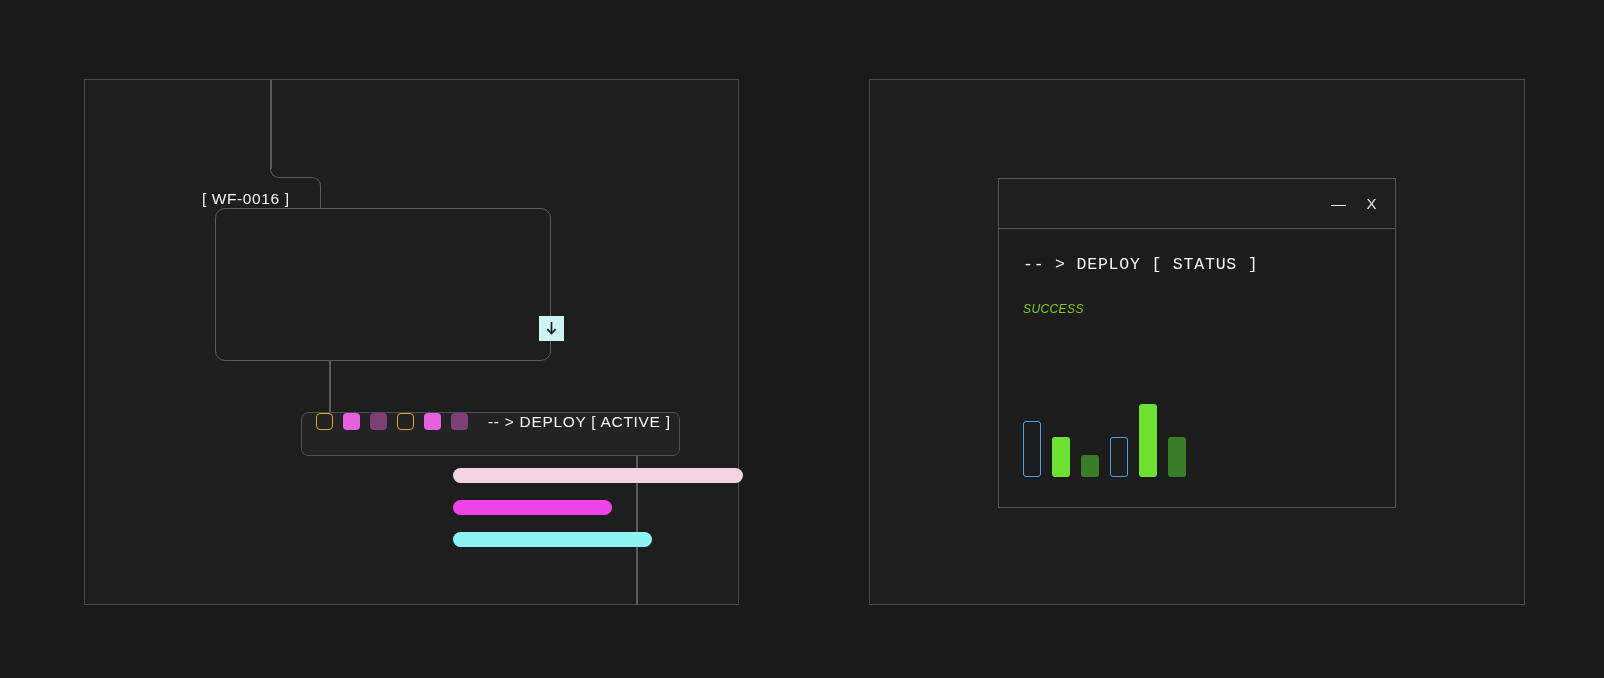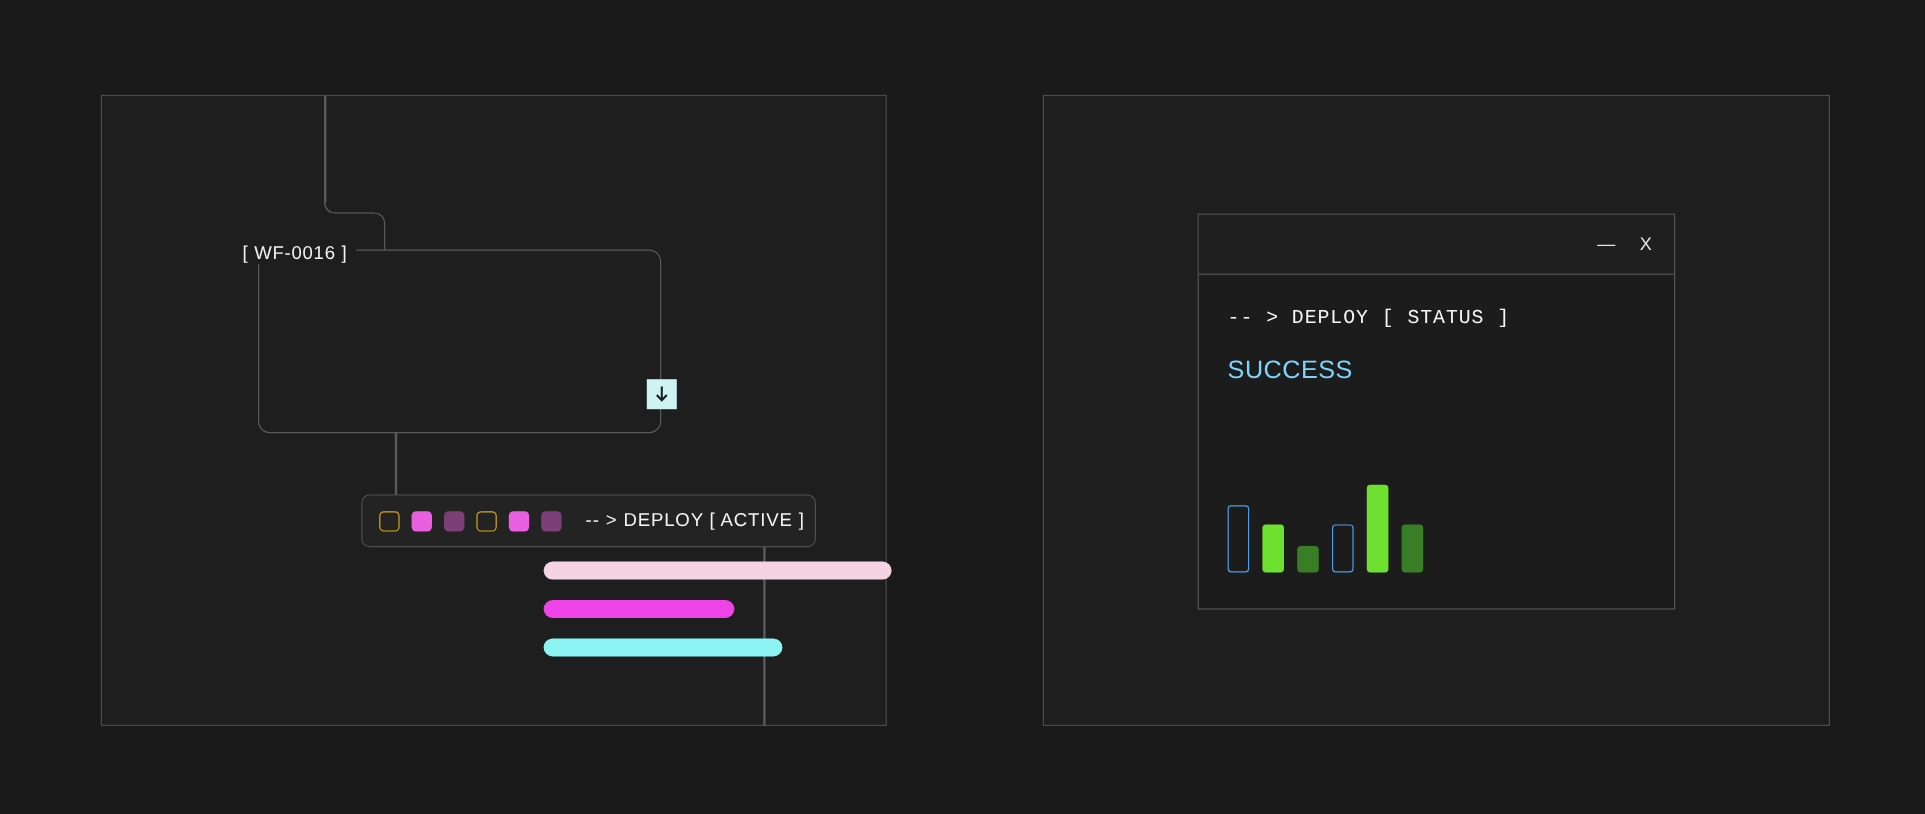"[ WF-0016 ]" #wf-label { top: 204px -> 191px }
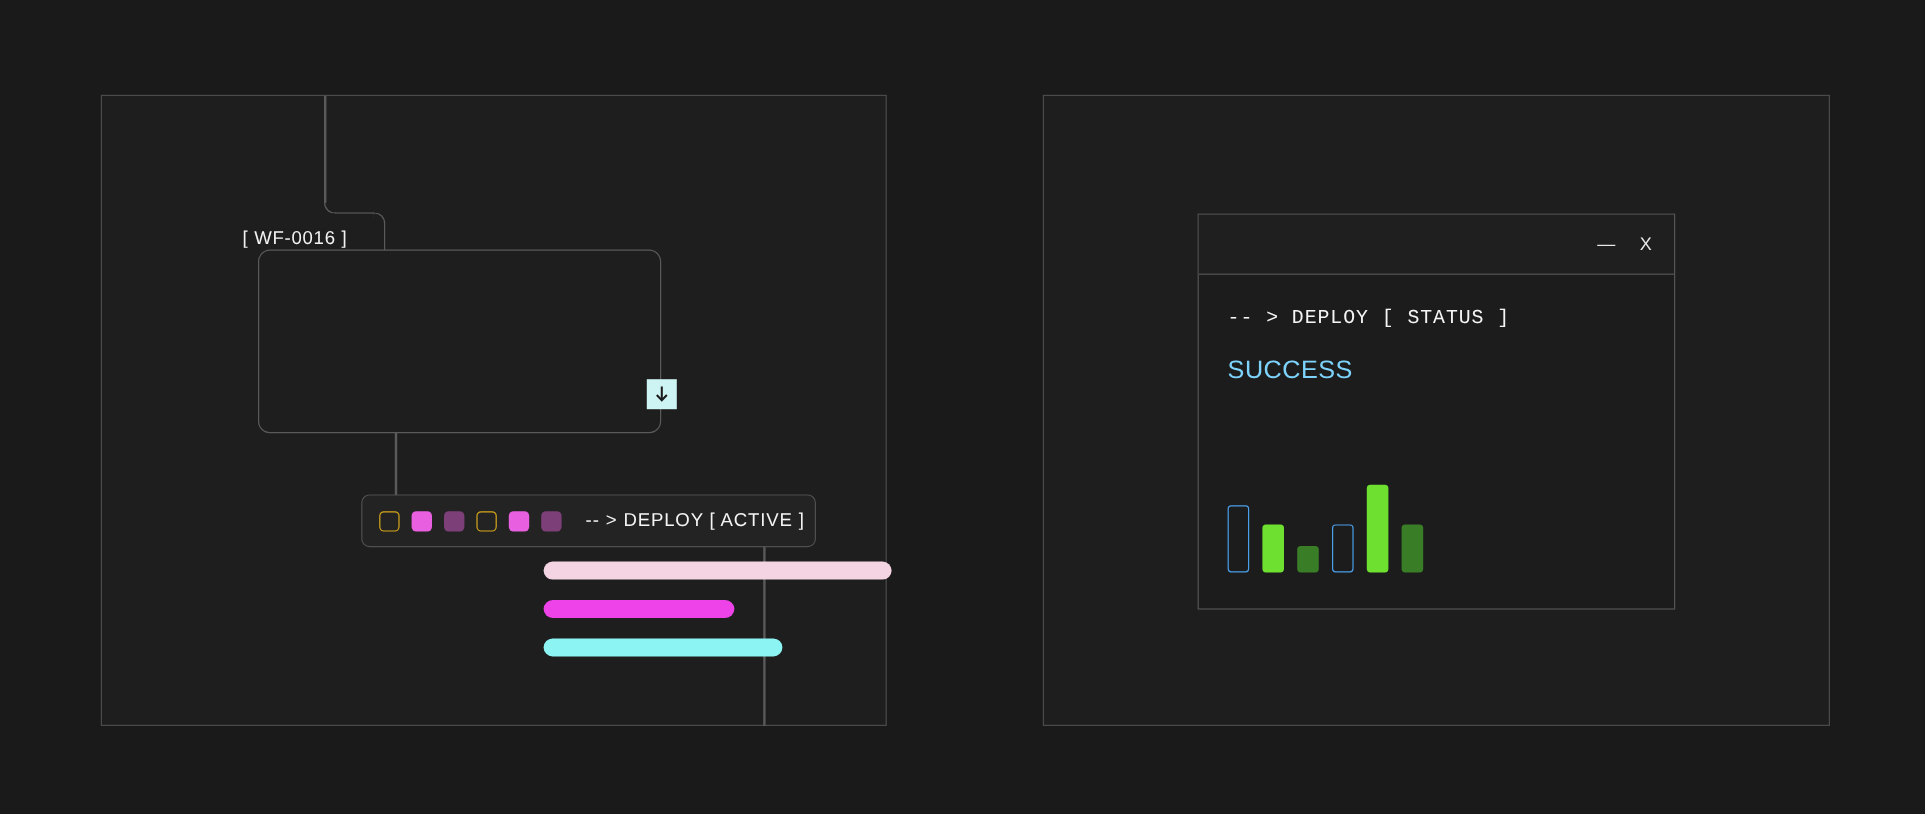"SUCCESS" .win-meta { color: #7dd3fc -> #84cc16; font-size: 21px -> 12px; font-style: none -> italic }
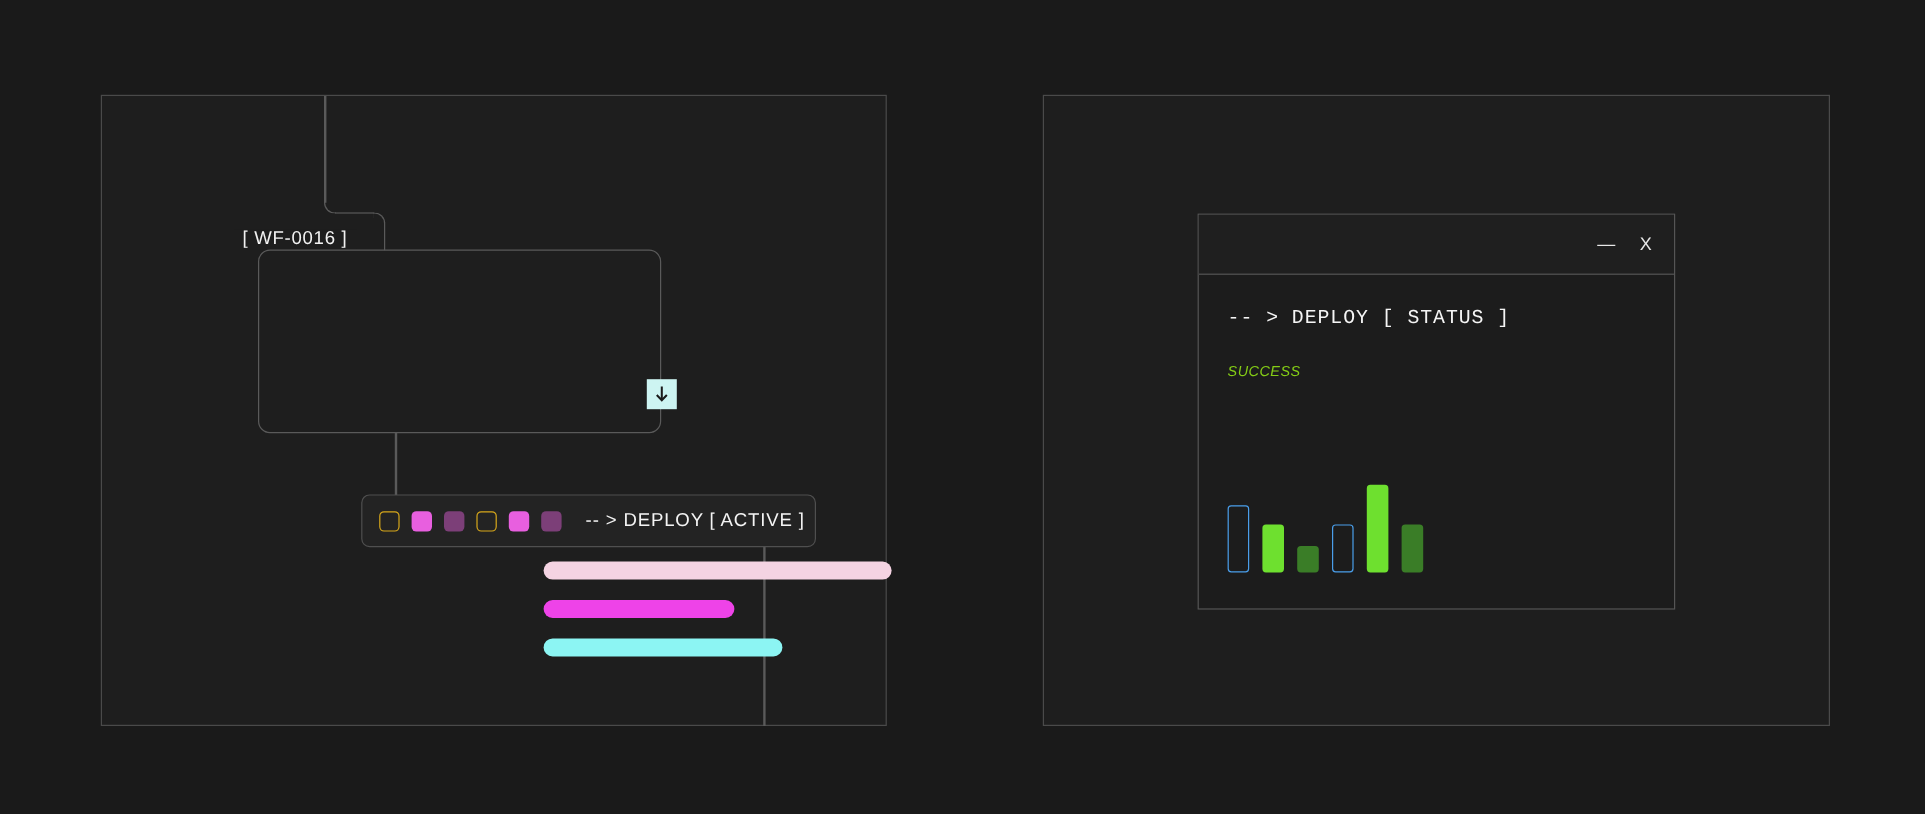"-- > DEPLOY [ ACTIVE" #deploy-node { align-items: center -> none }
